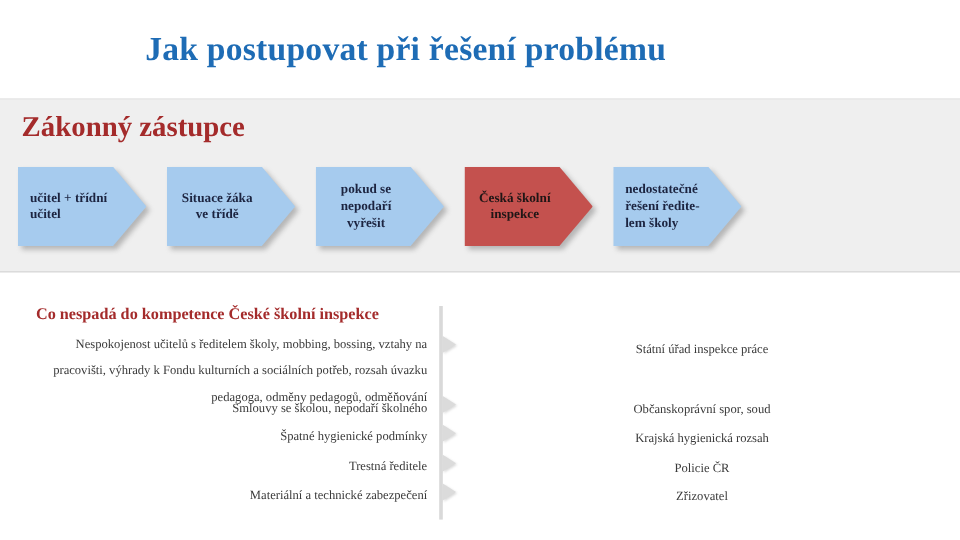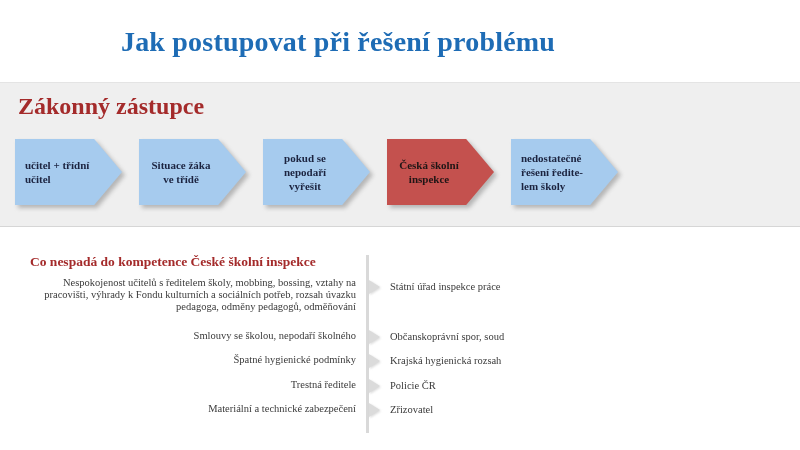"Nespokojenost učitelů s ředitelem školy," .cell { line-height: 12px -> 22px }
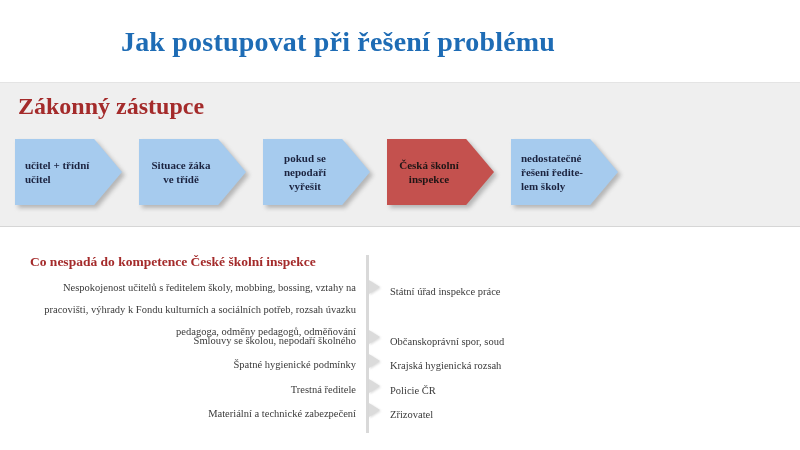"Státní úřad inspekce práce" .cell.right { text-align: left -> center }
